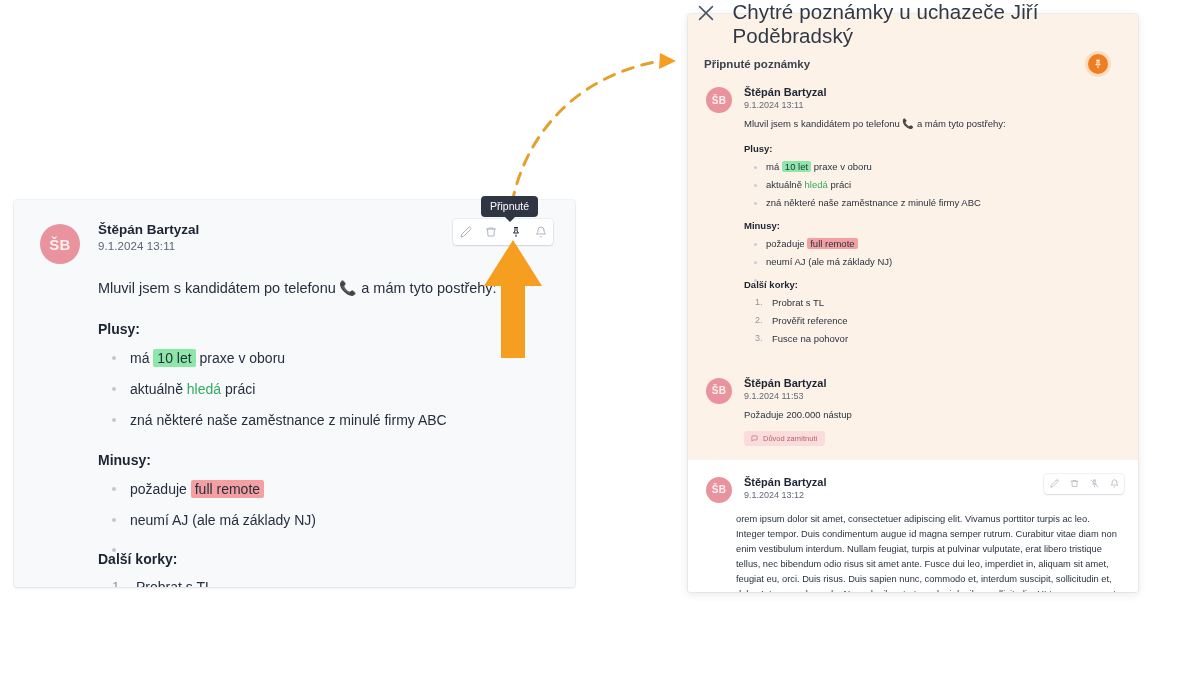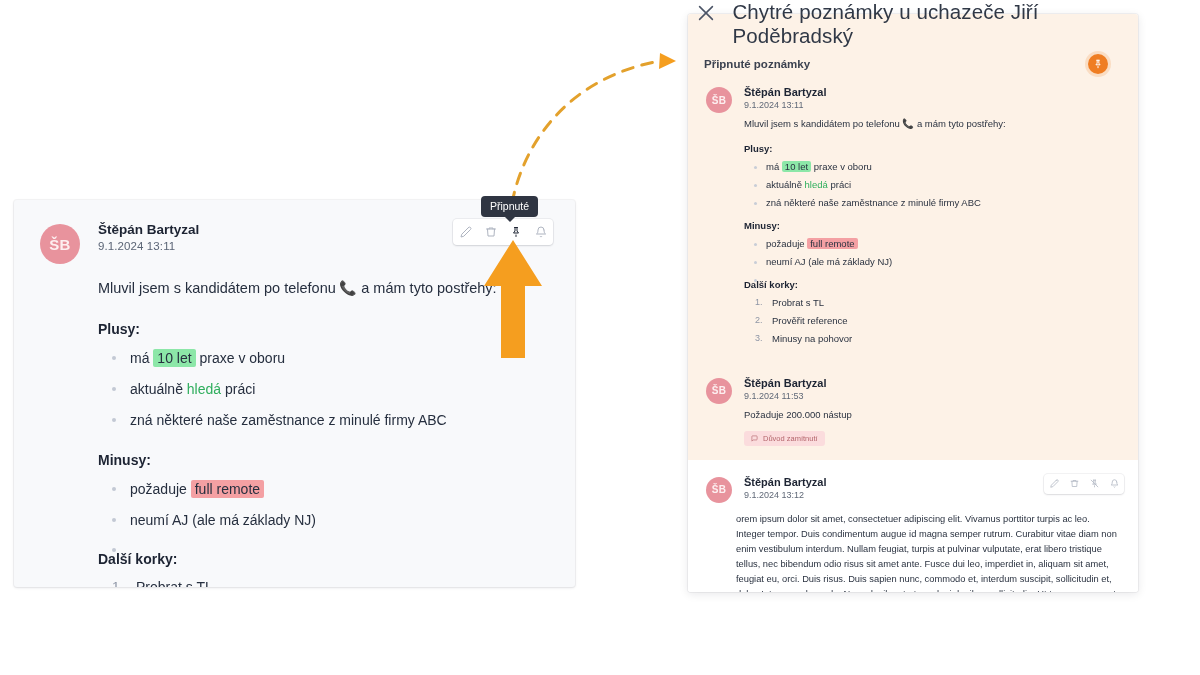"Minusy na pohovor" li { text: Minusy -> Fusce }
